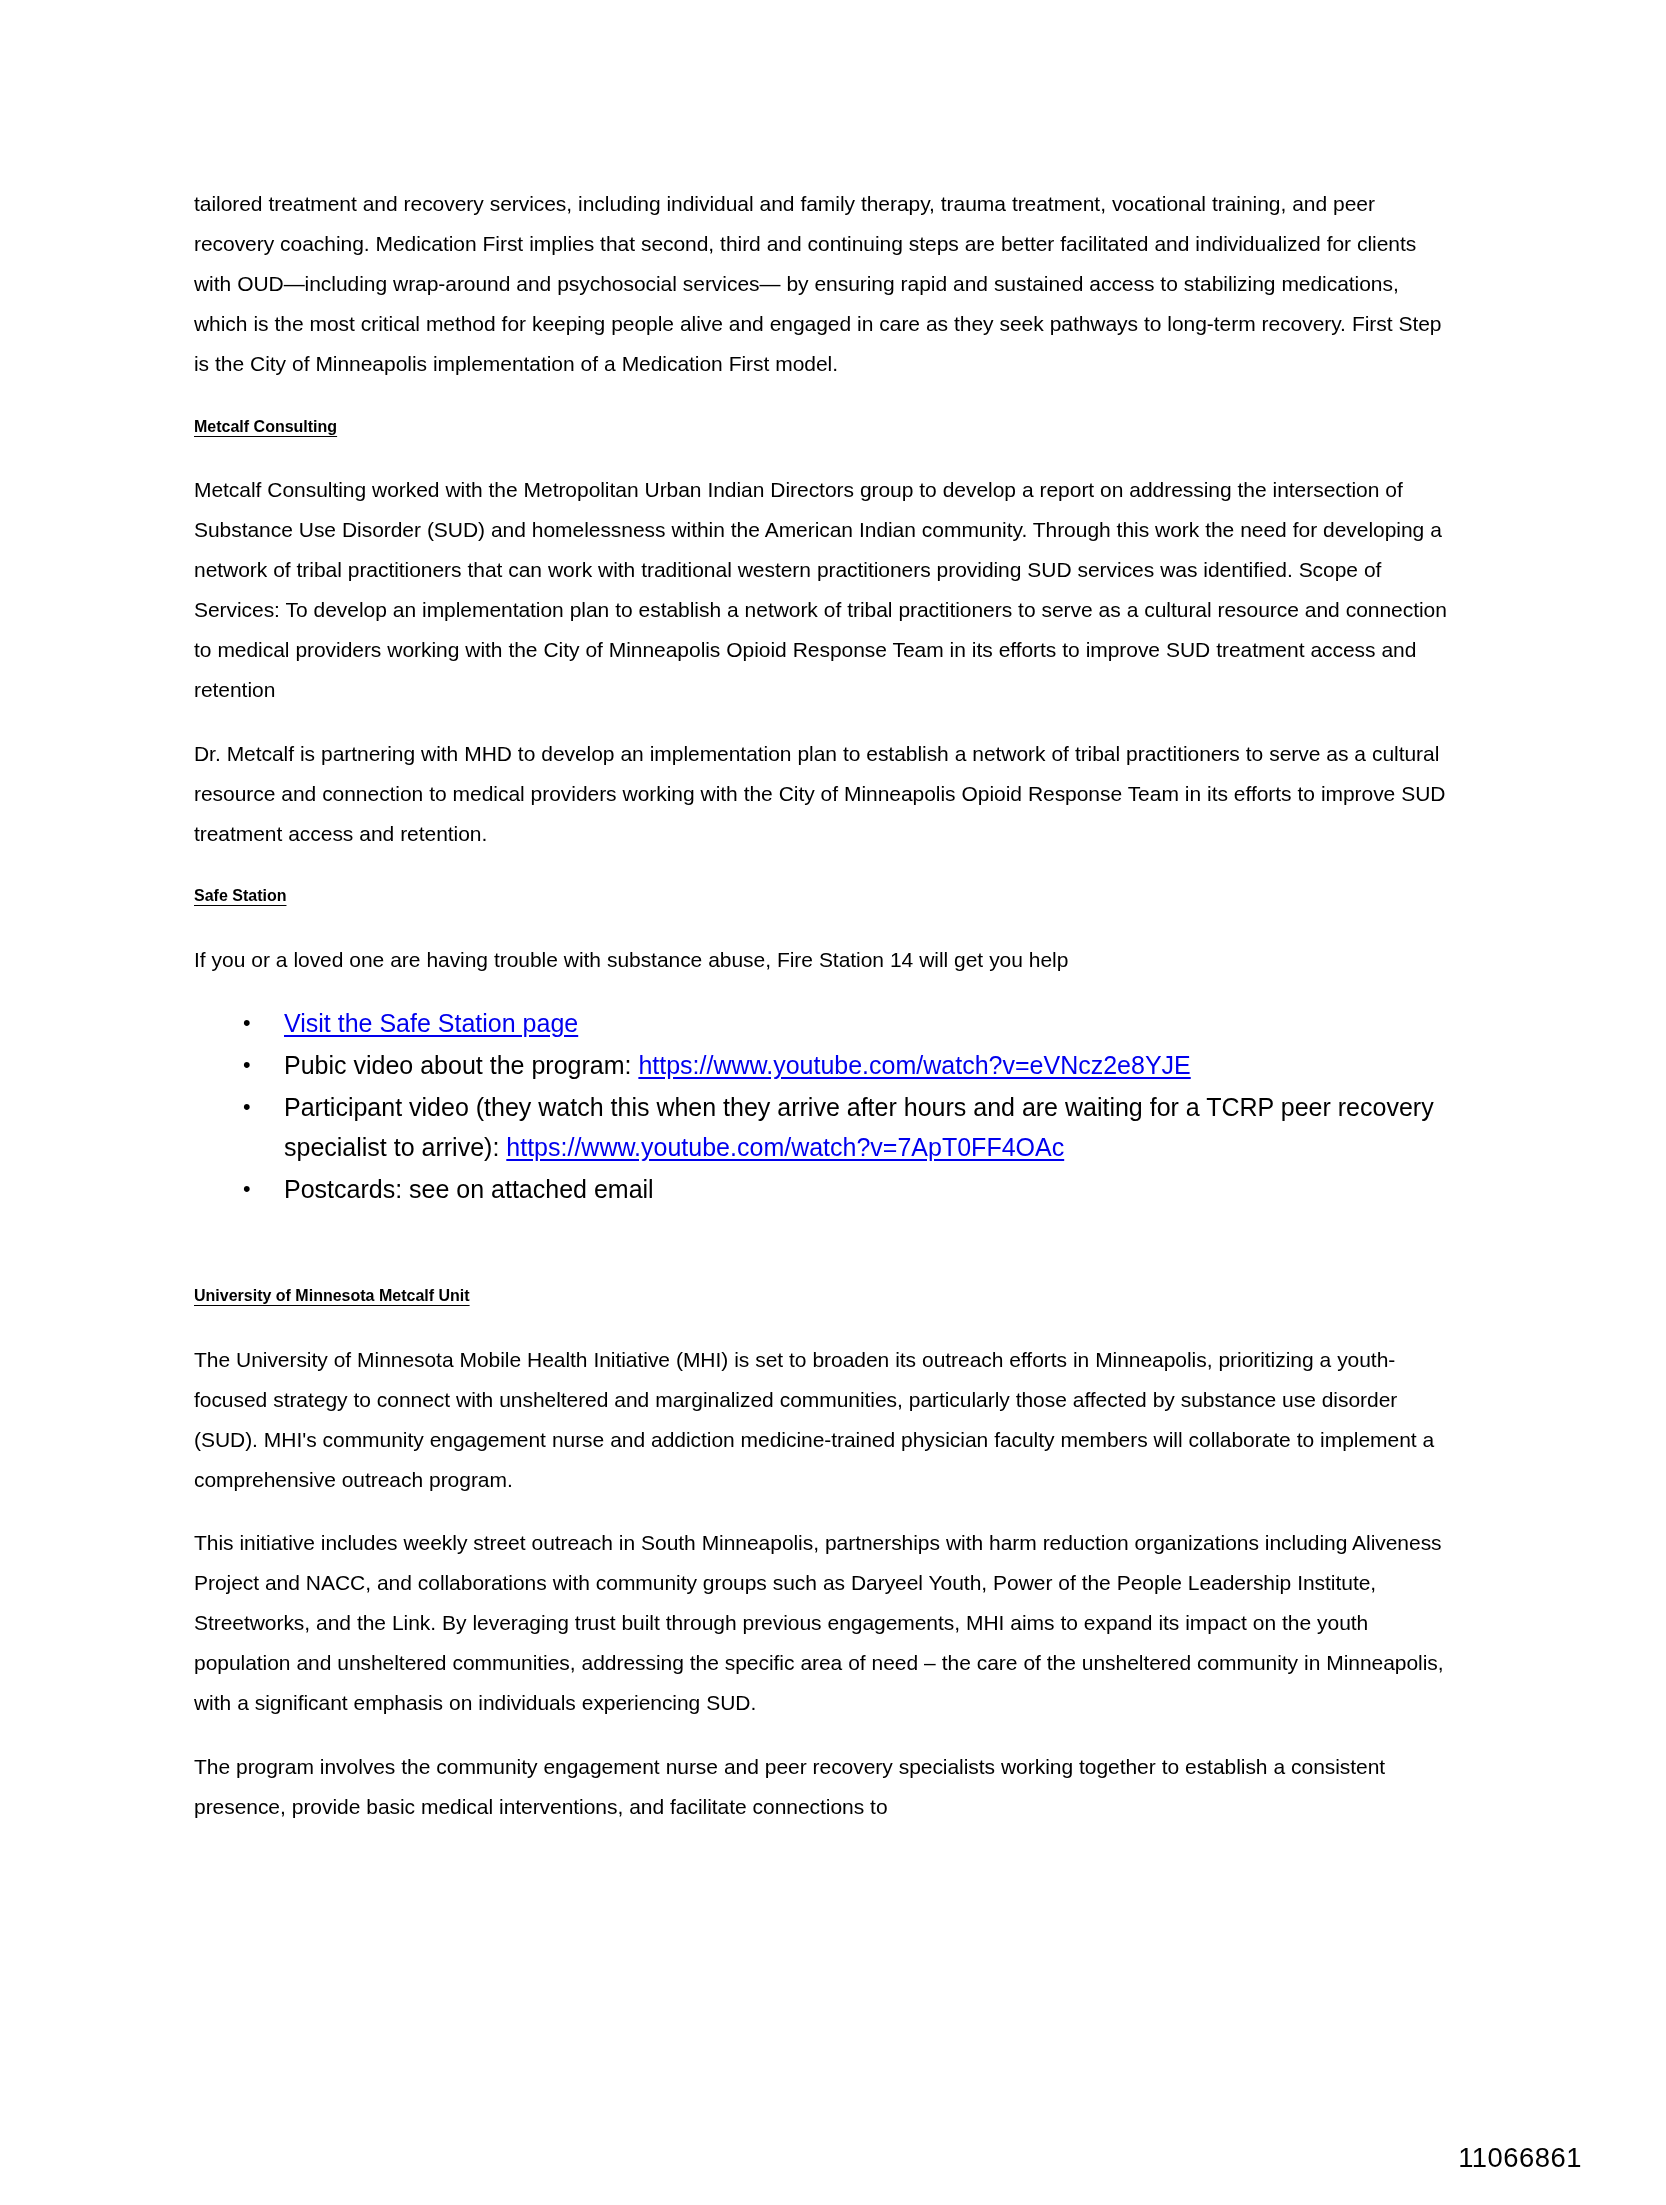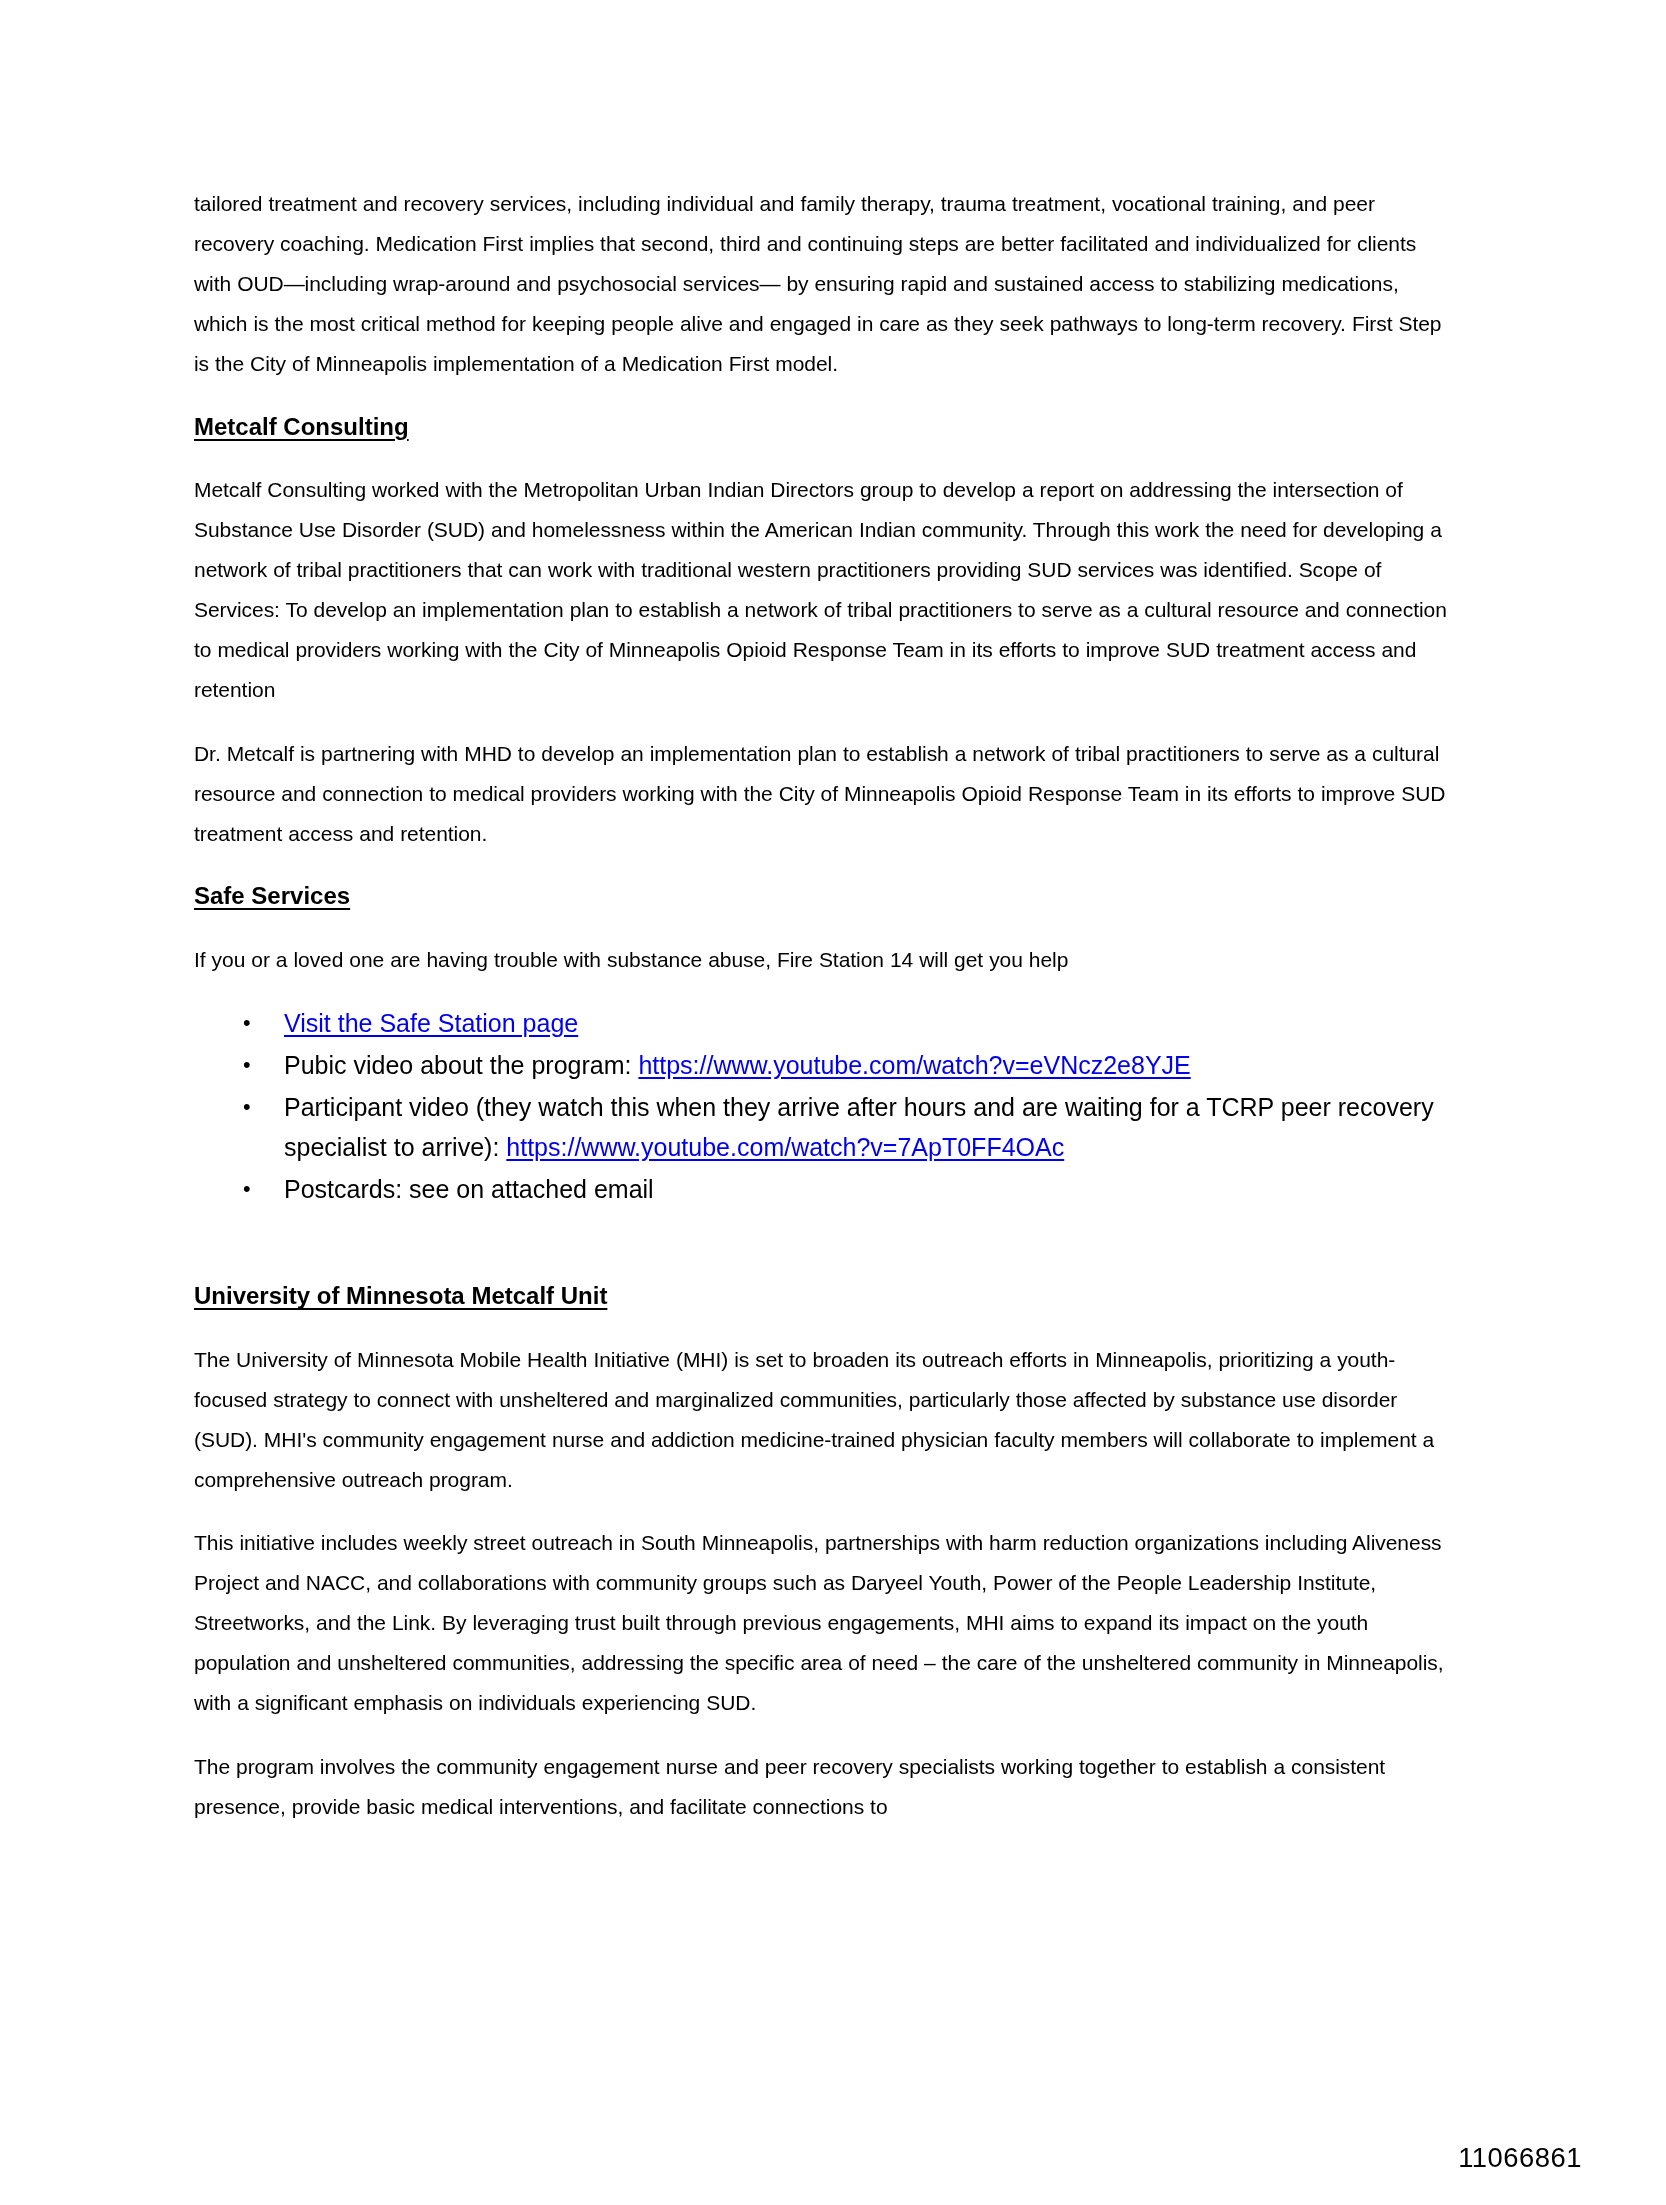"Metcalf Consulting" h2.section-heading { font-size: 24px -> 16px }
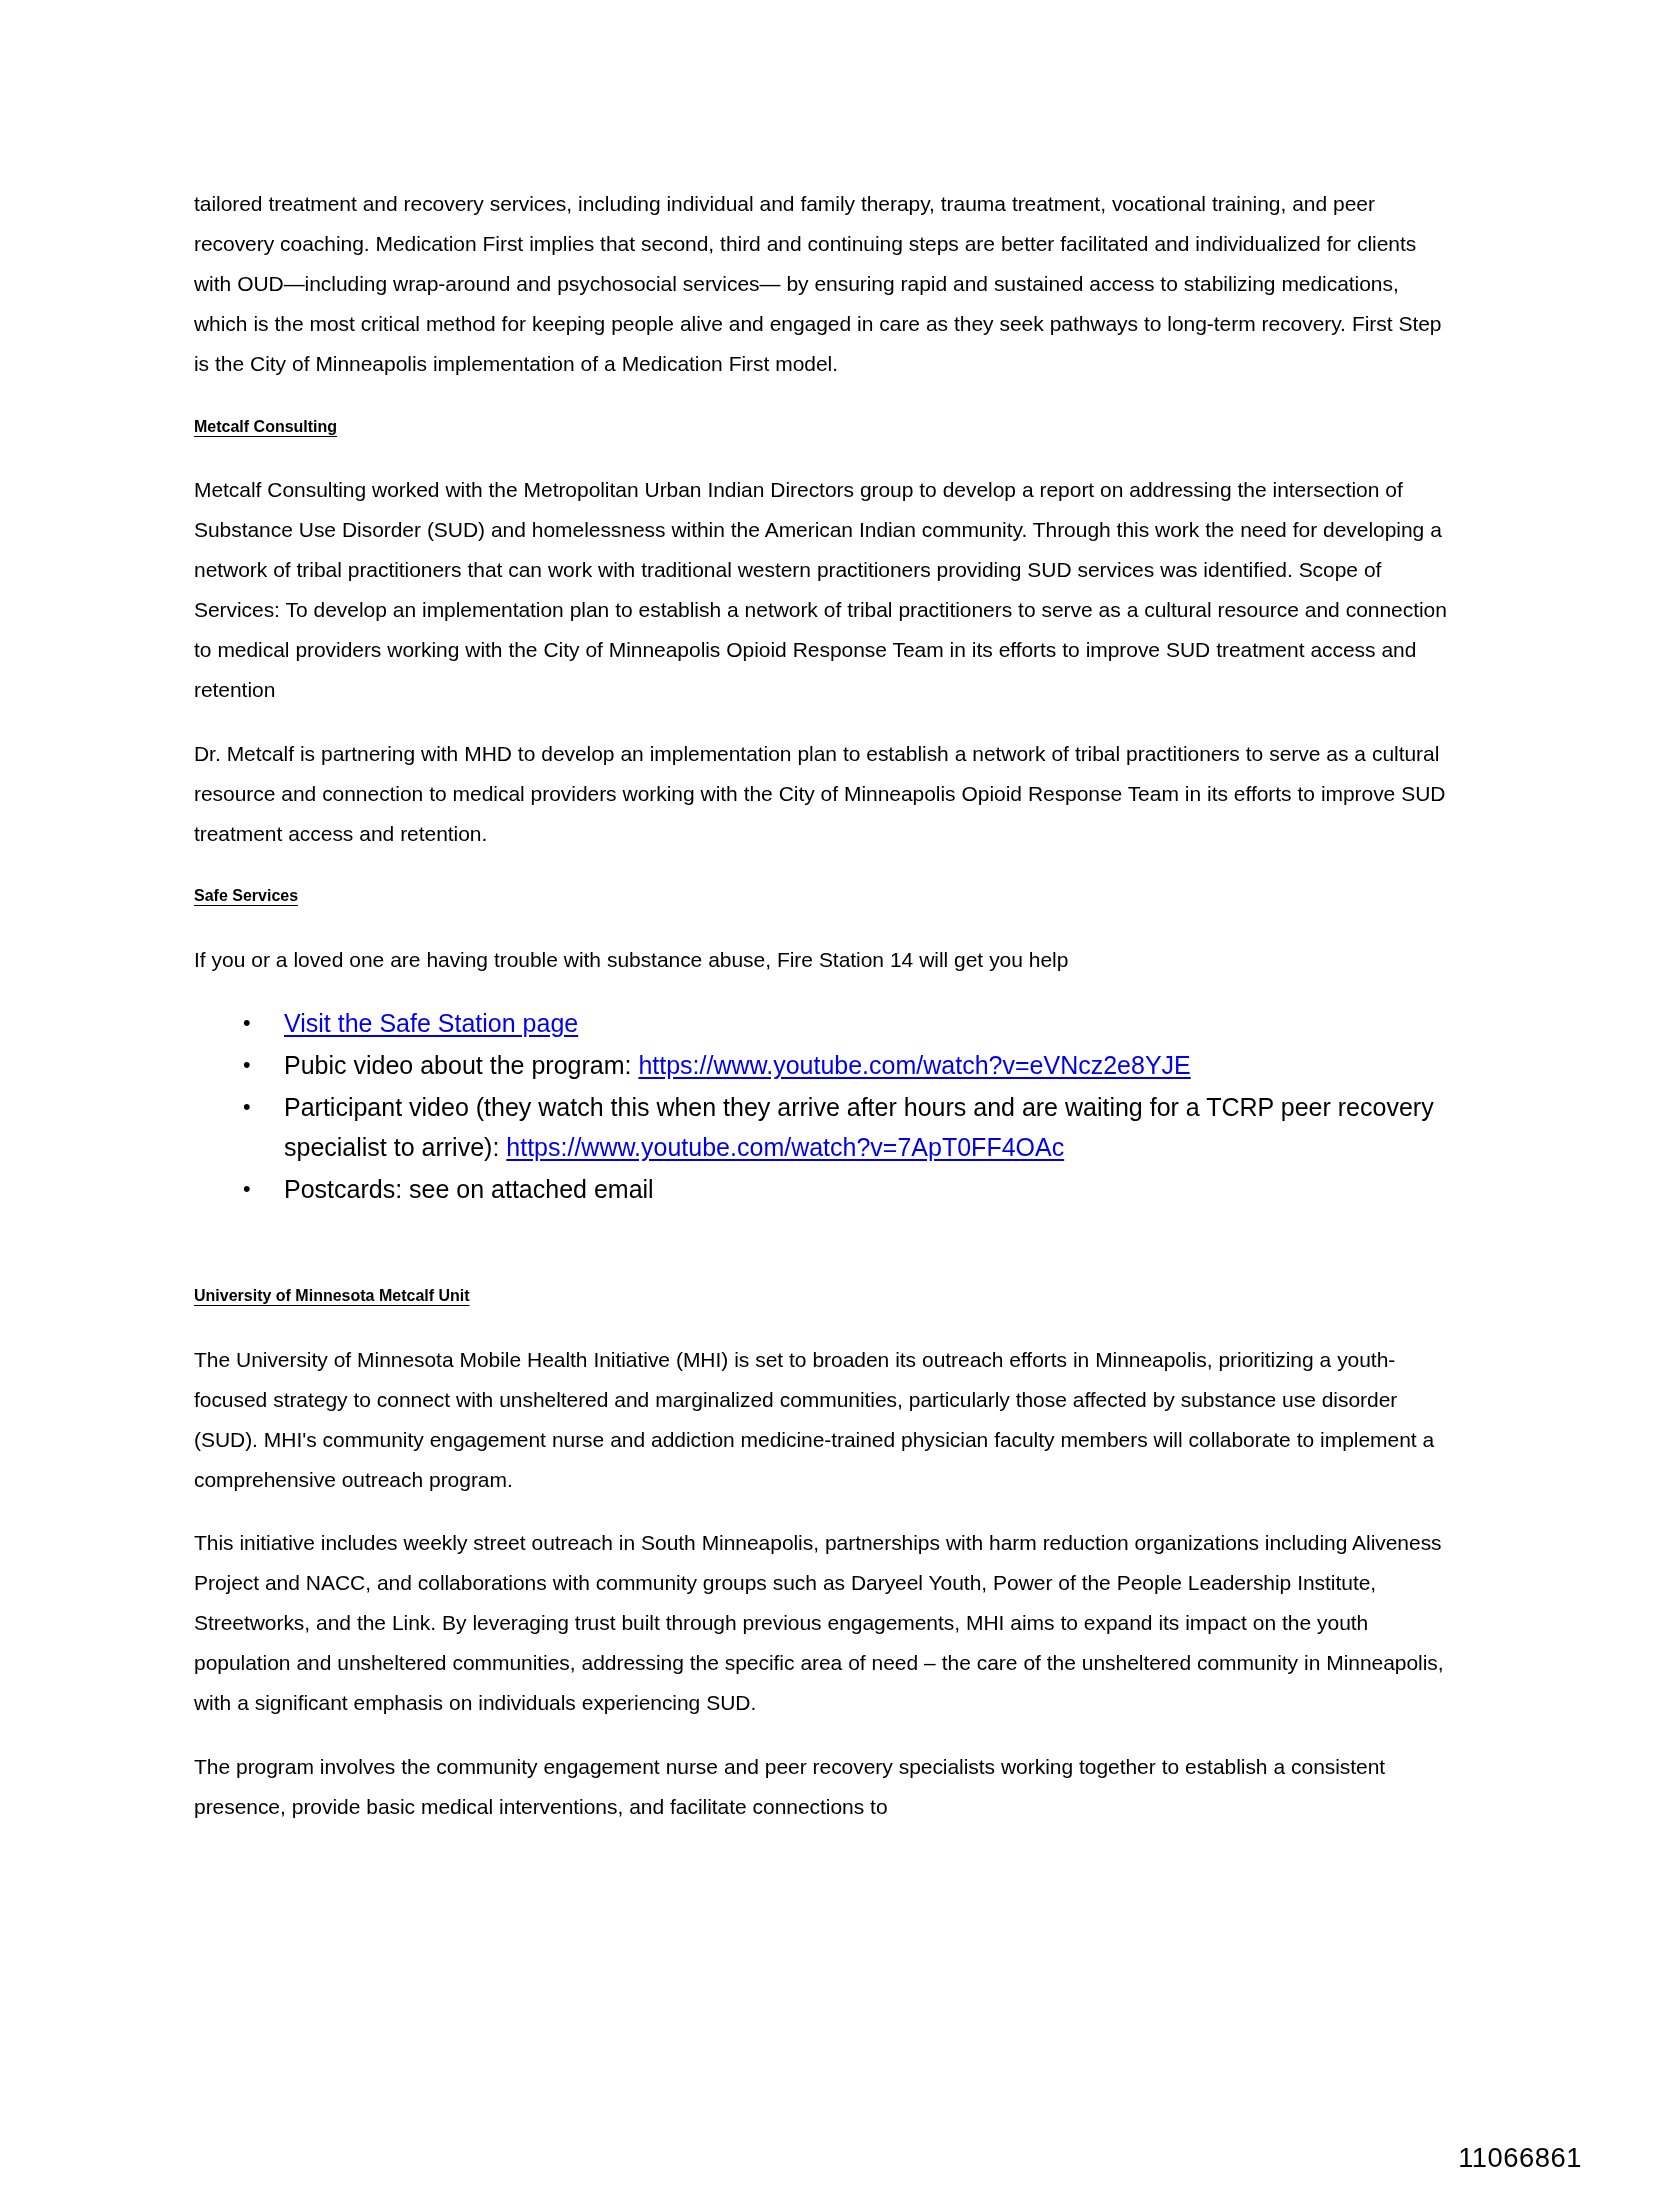"Safe Services" span.heading-text { text: Services -> Station }
